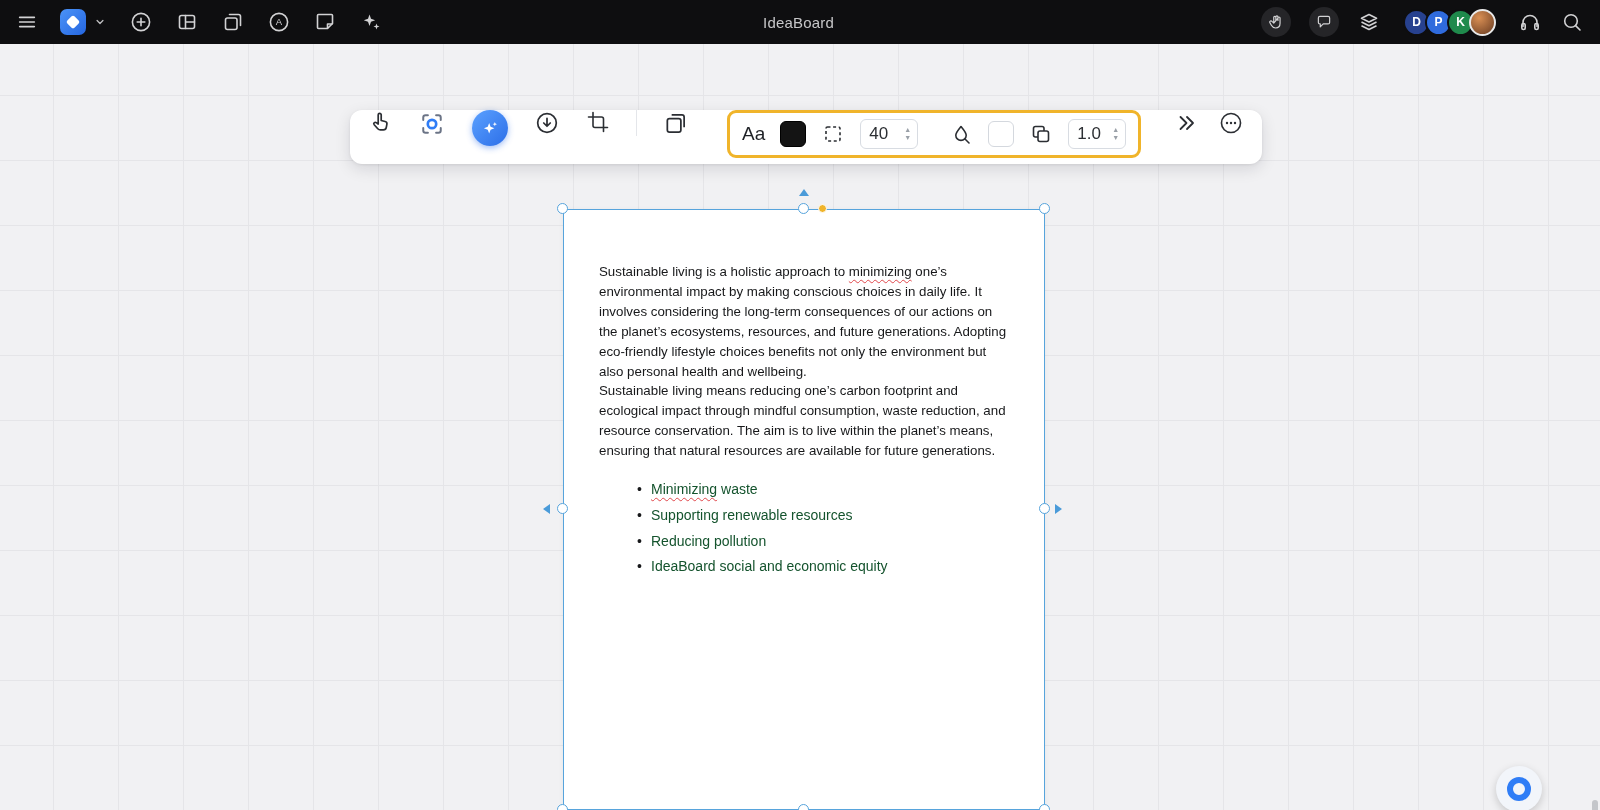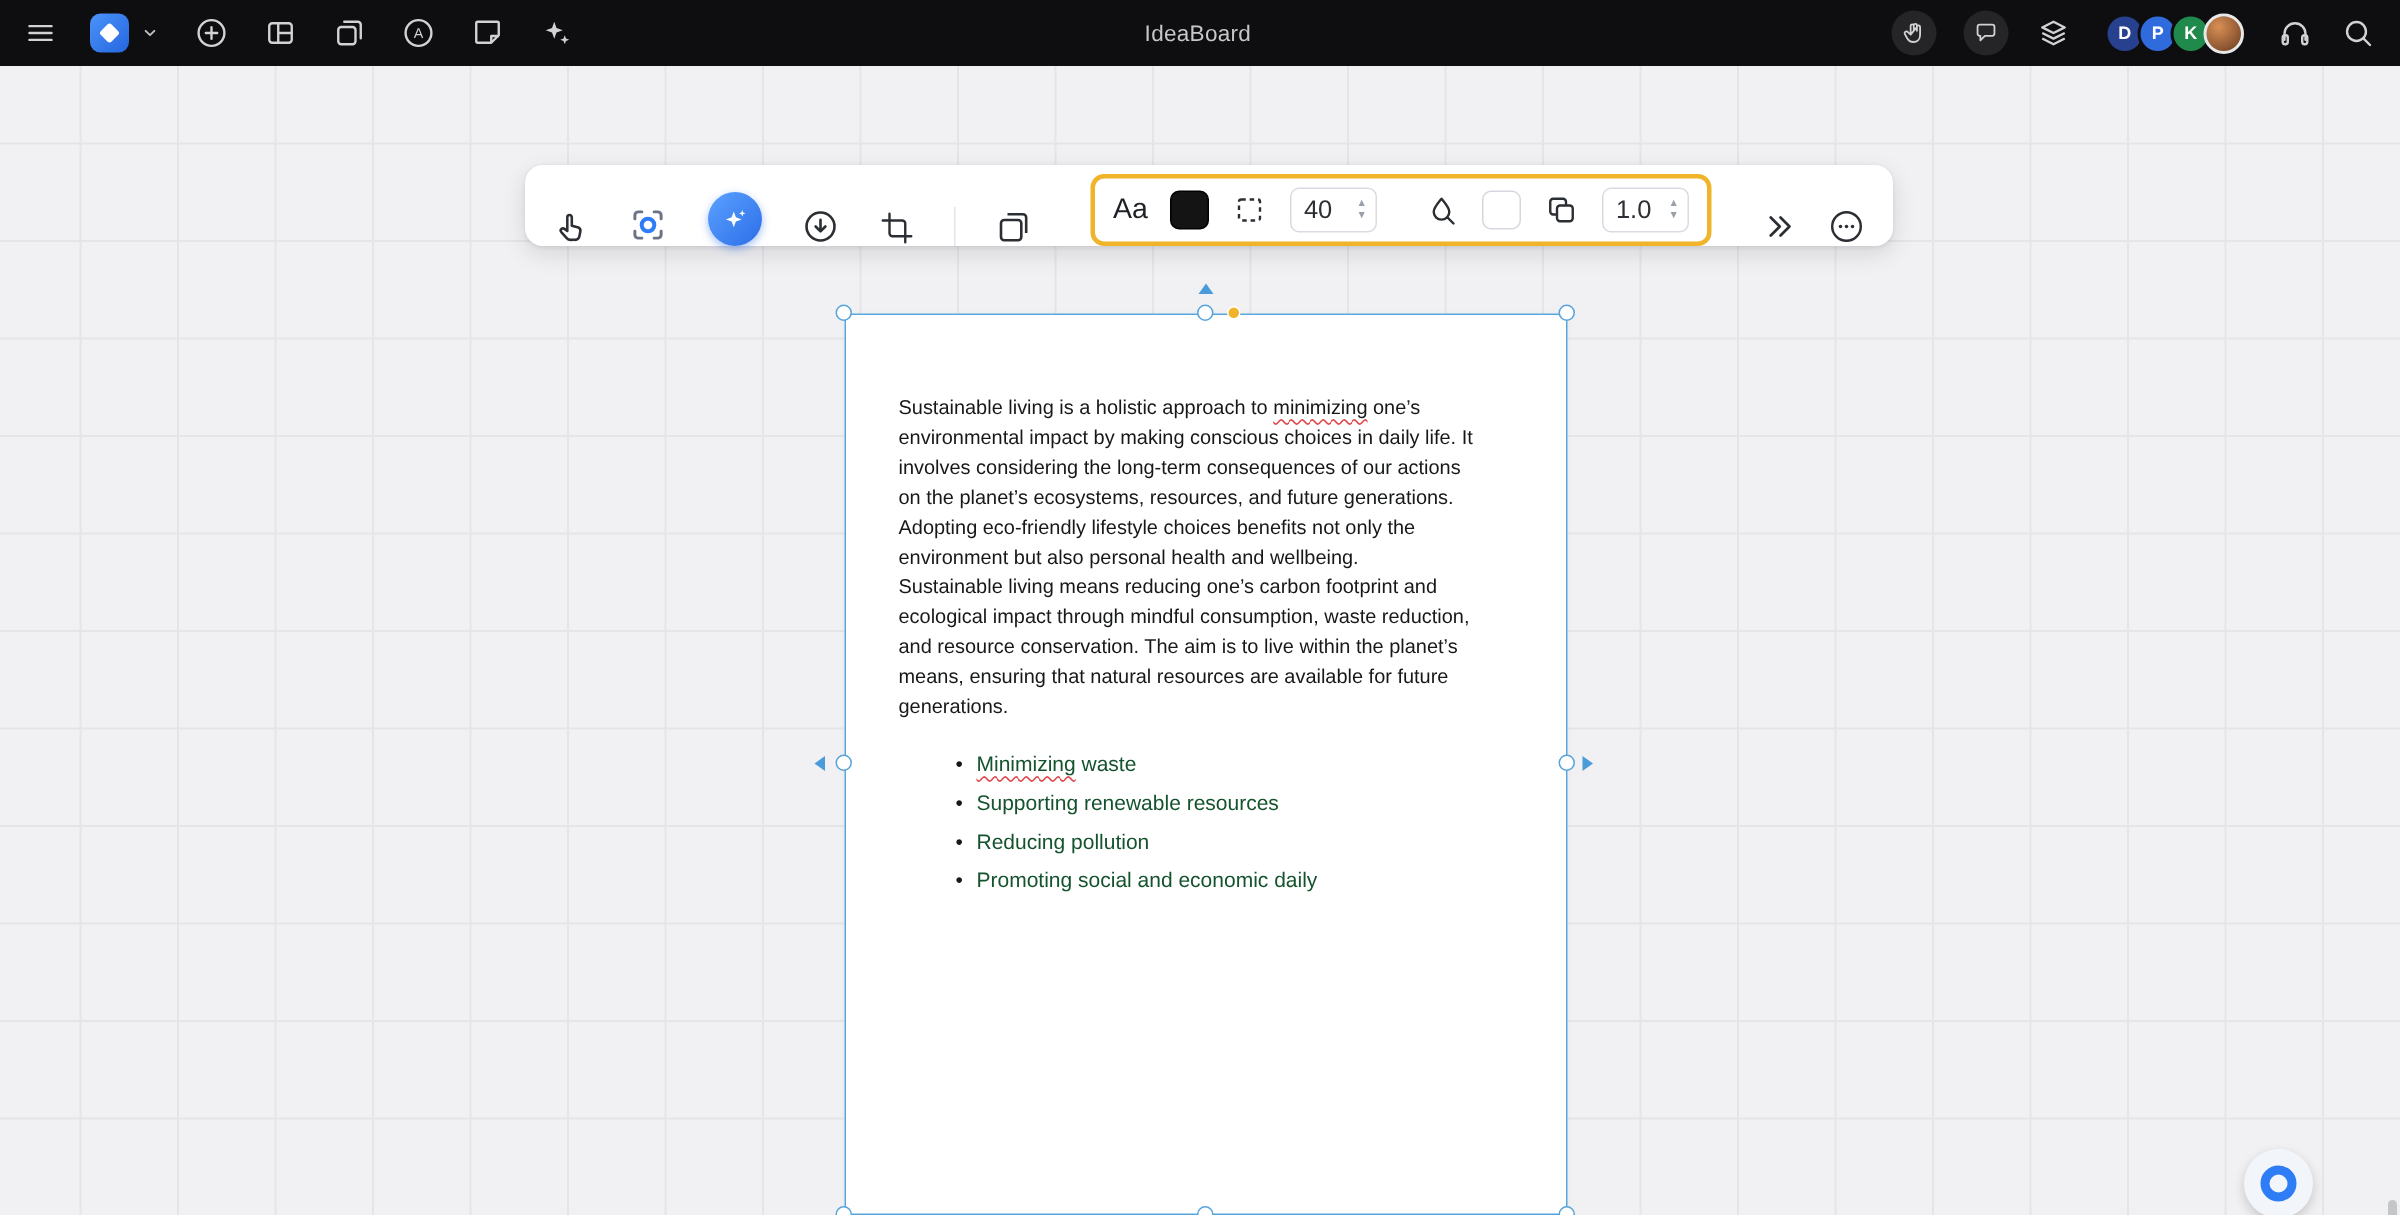"Aa" .toolbar { align-items: flex-end -> flex-start }
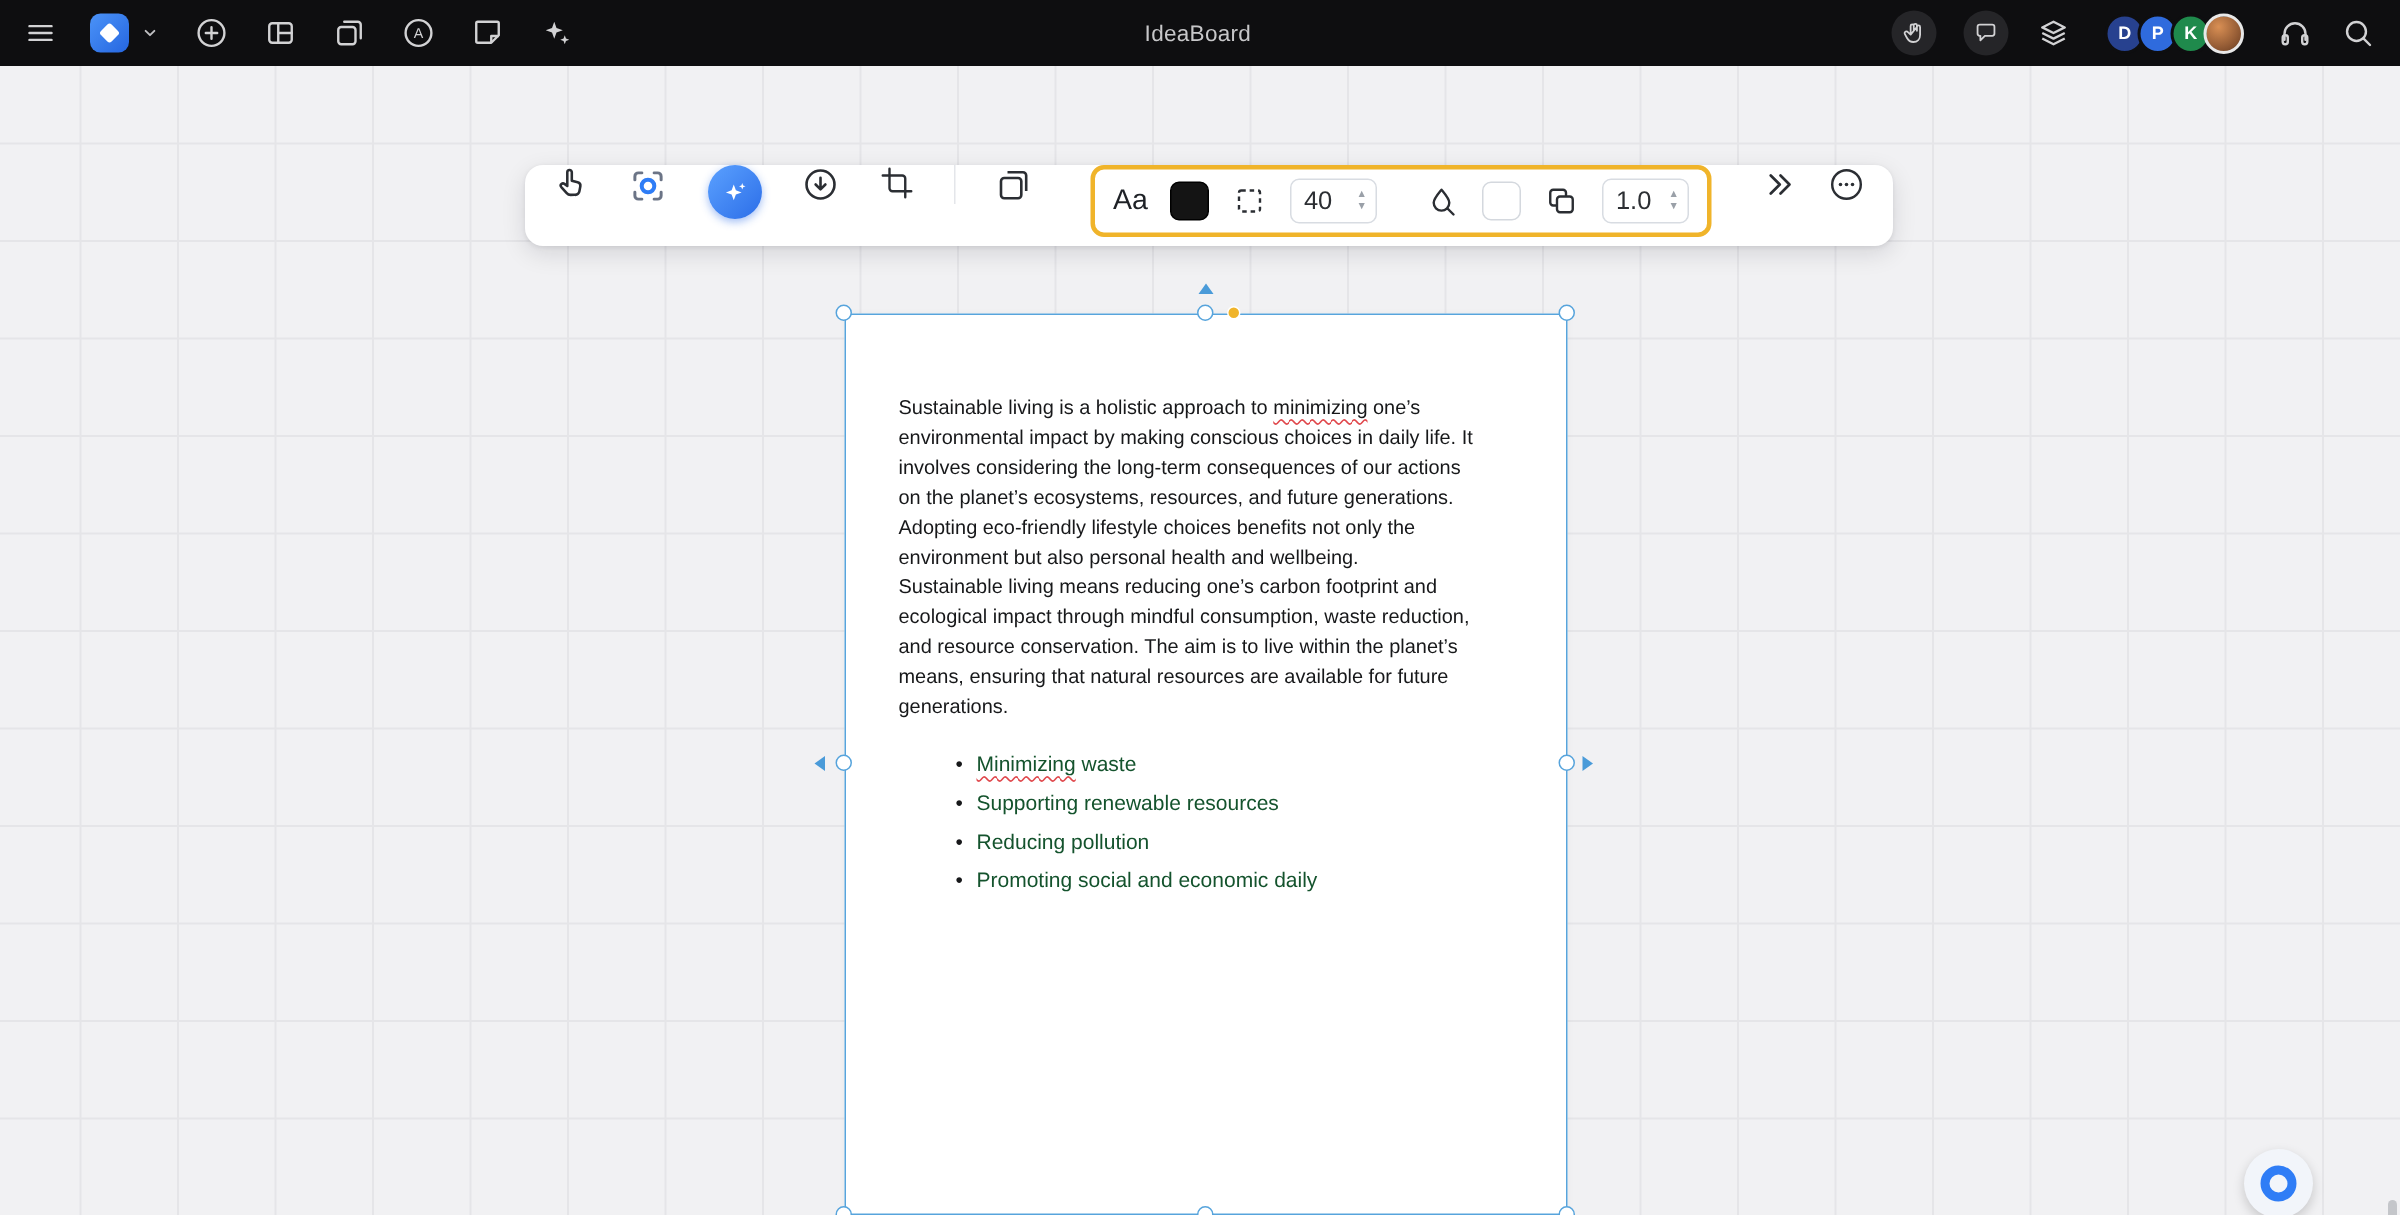"Sustainable living is a holistic" .doc-card { padding: 52px 54px 0 35px -> 52px 34px 0 35px }
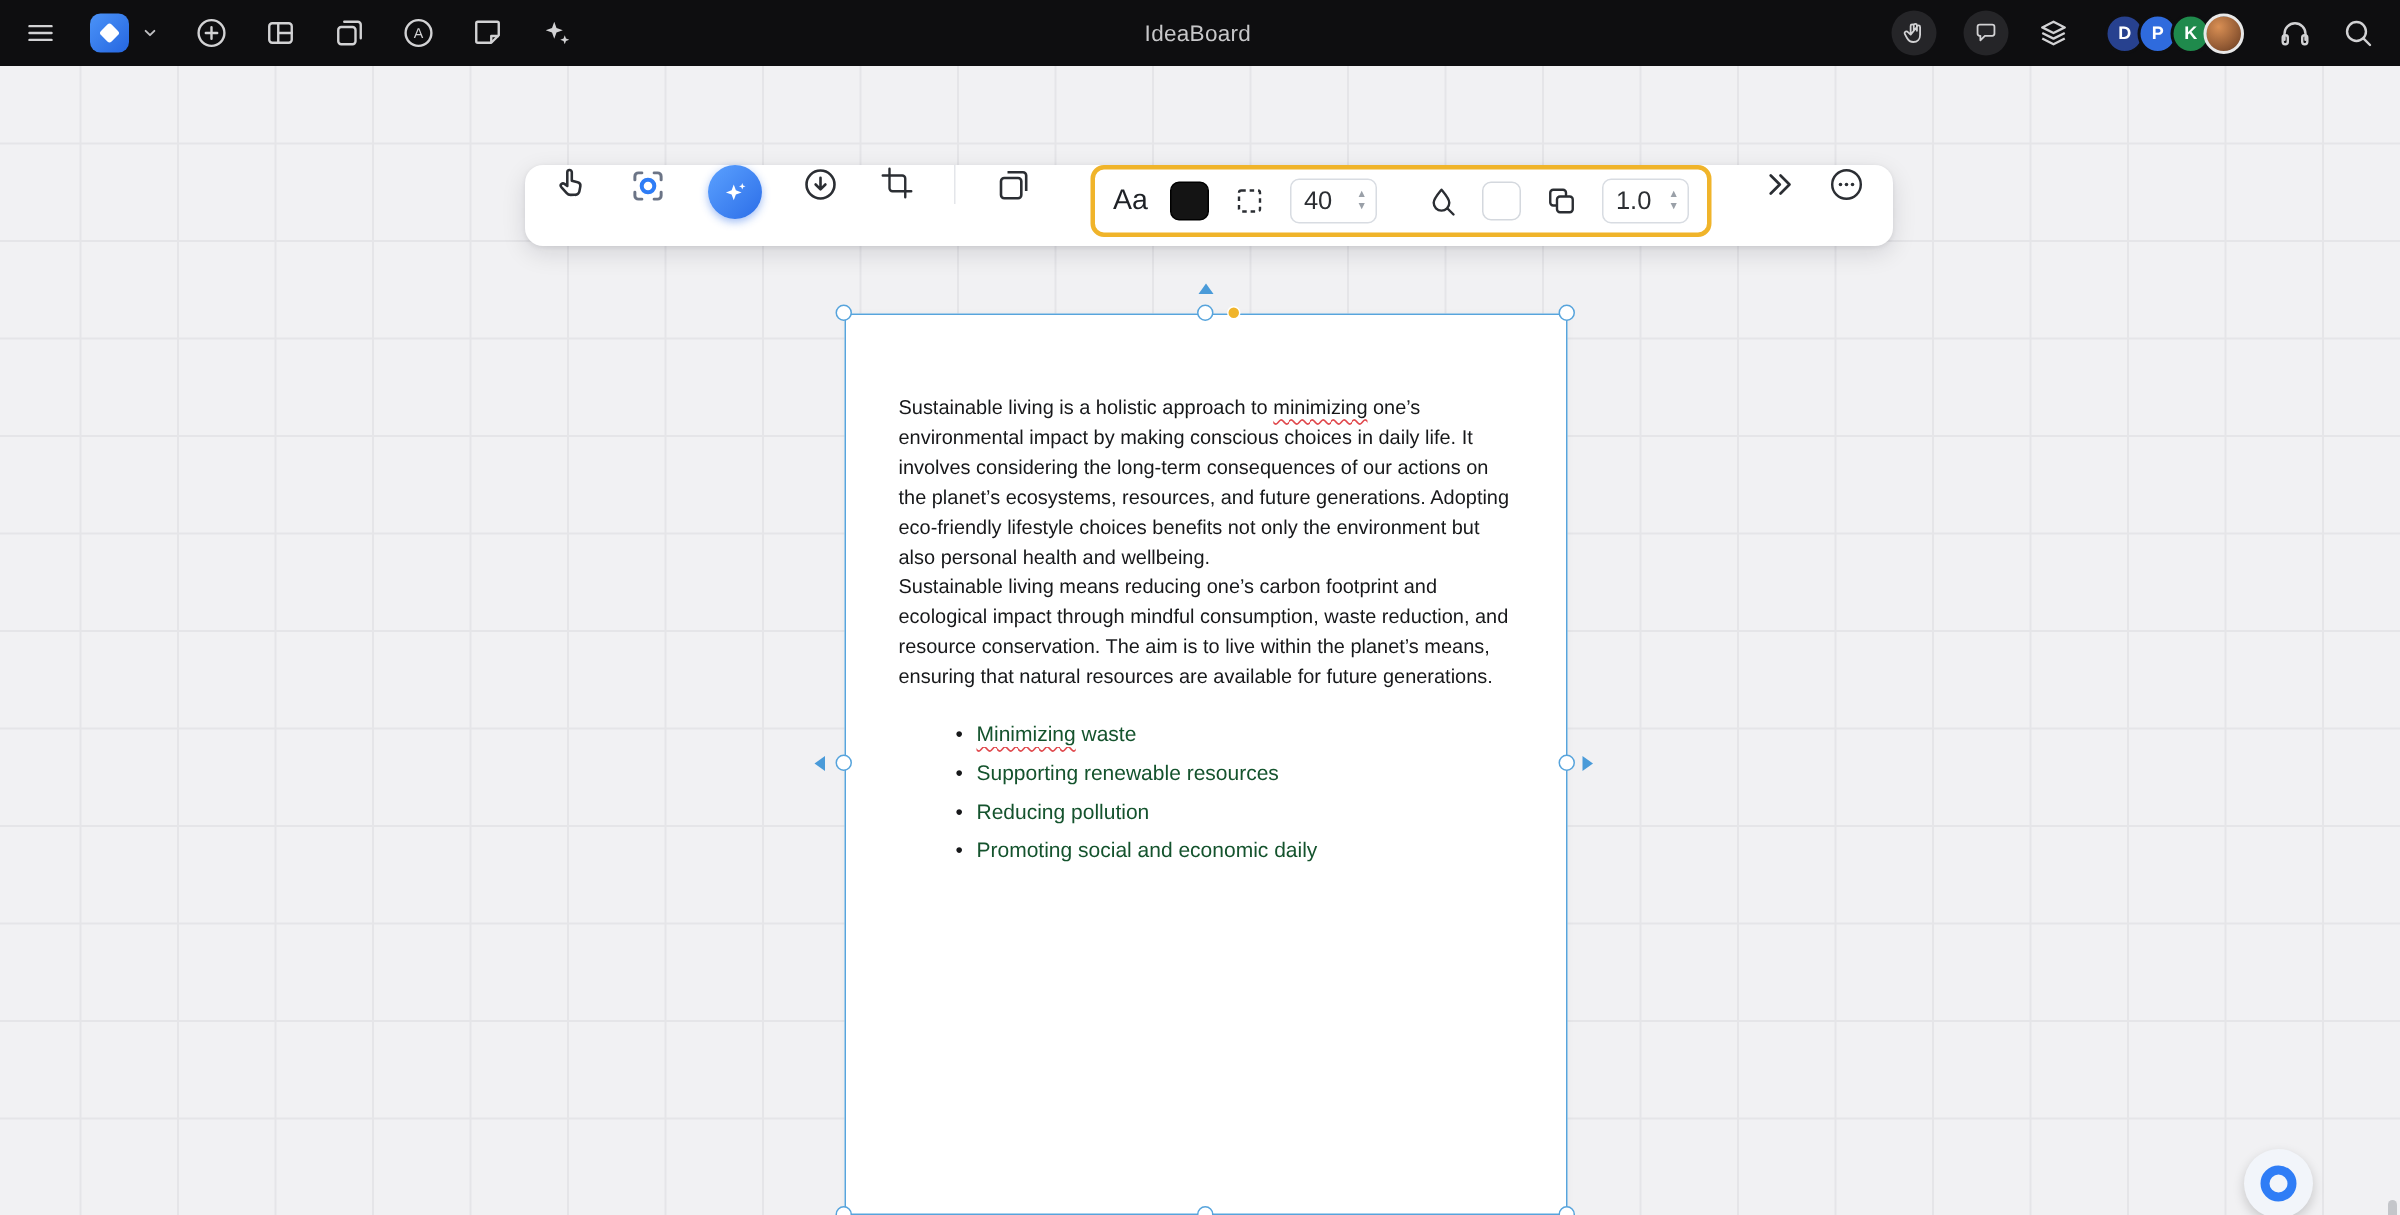"Promoting social and economic daily" span { text: Promoting social and economic daily -> IdeaBoard social and economic equity }
